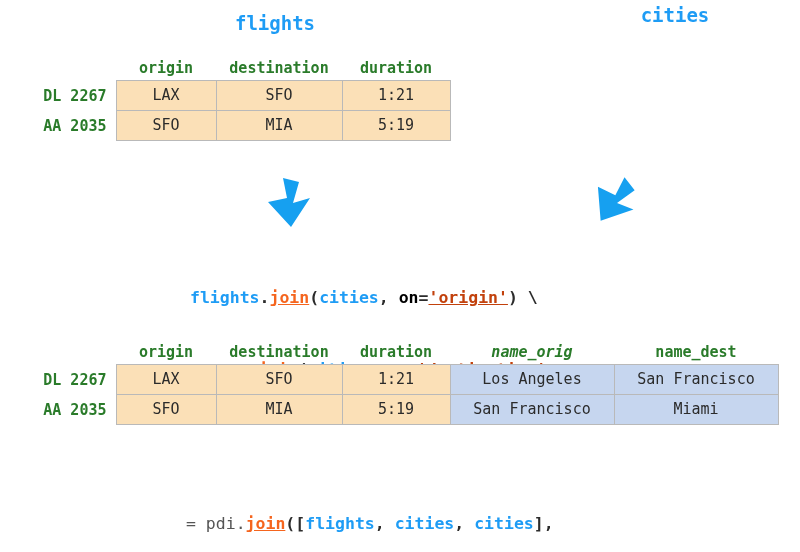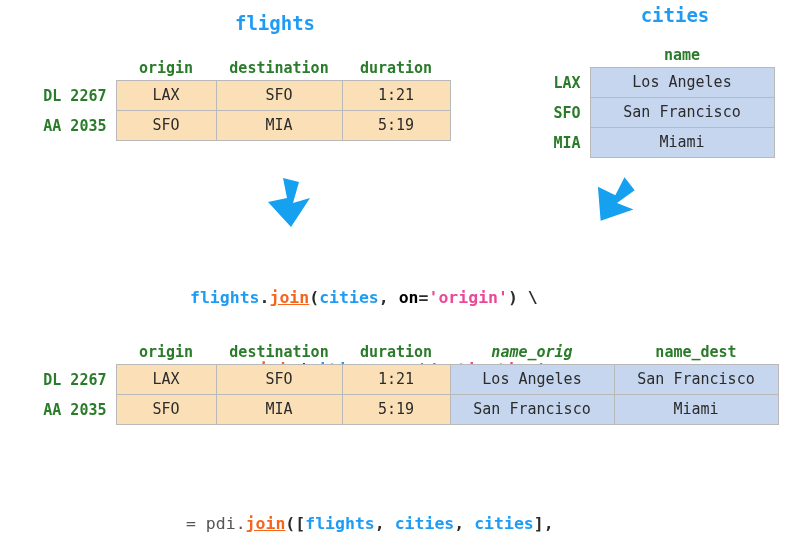"name" table.grid { html: <table> <tbody> <tr> <td></td> <td>name</td> </tr> <tr> <td>LAX</td> <td>Los Angeles</td> </tr> <tr> <td>SFO</td> <td>San Francisco</td> </tr> <tr> <td>MIA</td> <td>Miami</td> </tr> </tbody> </table> -> none }
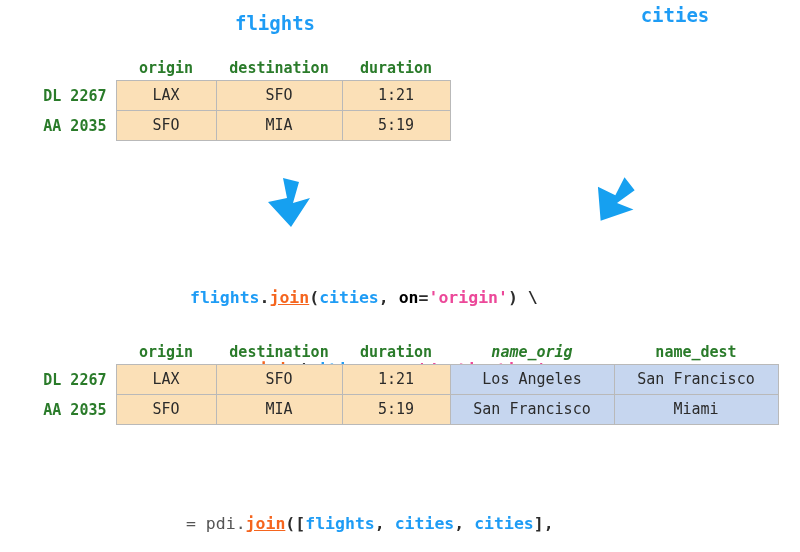"'origin'" .code .str { color: #ec4899 -> #c2410c; text-decoration: none -> underline }
